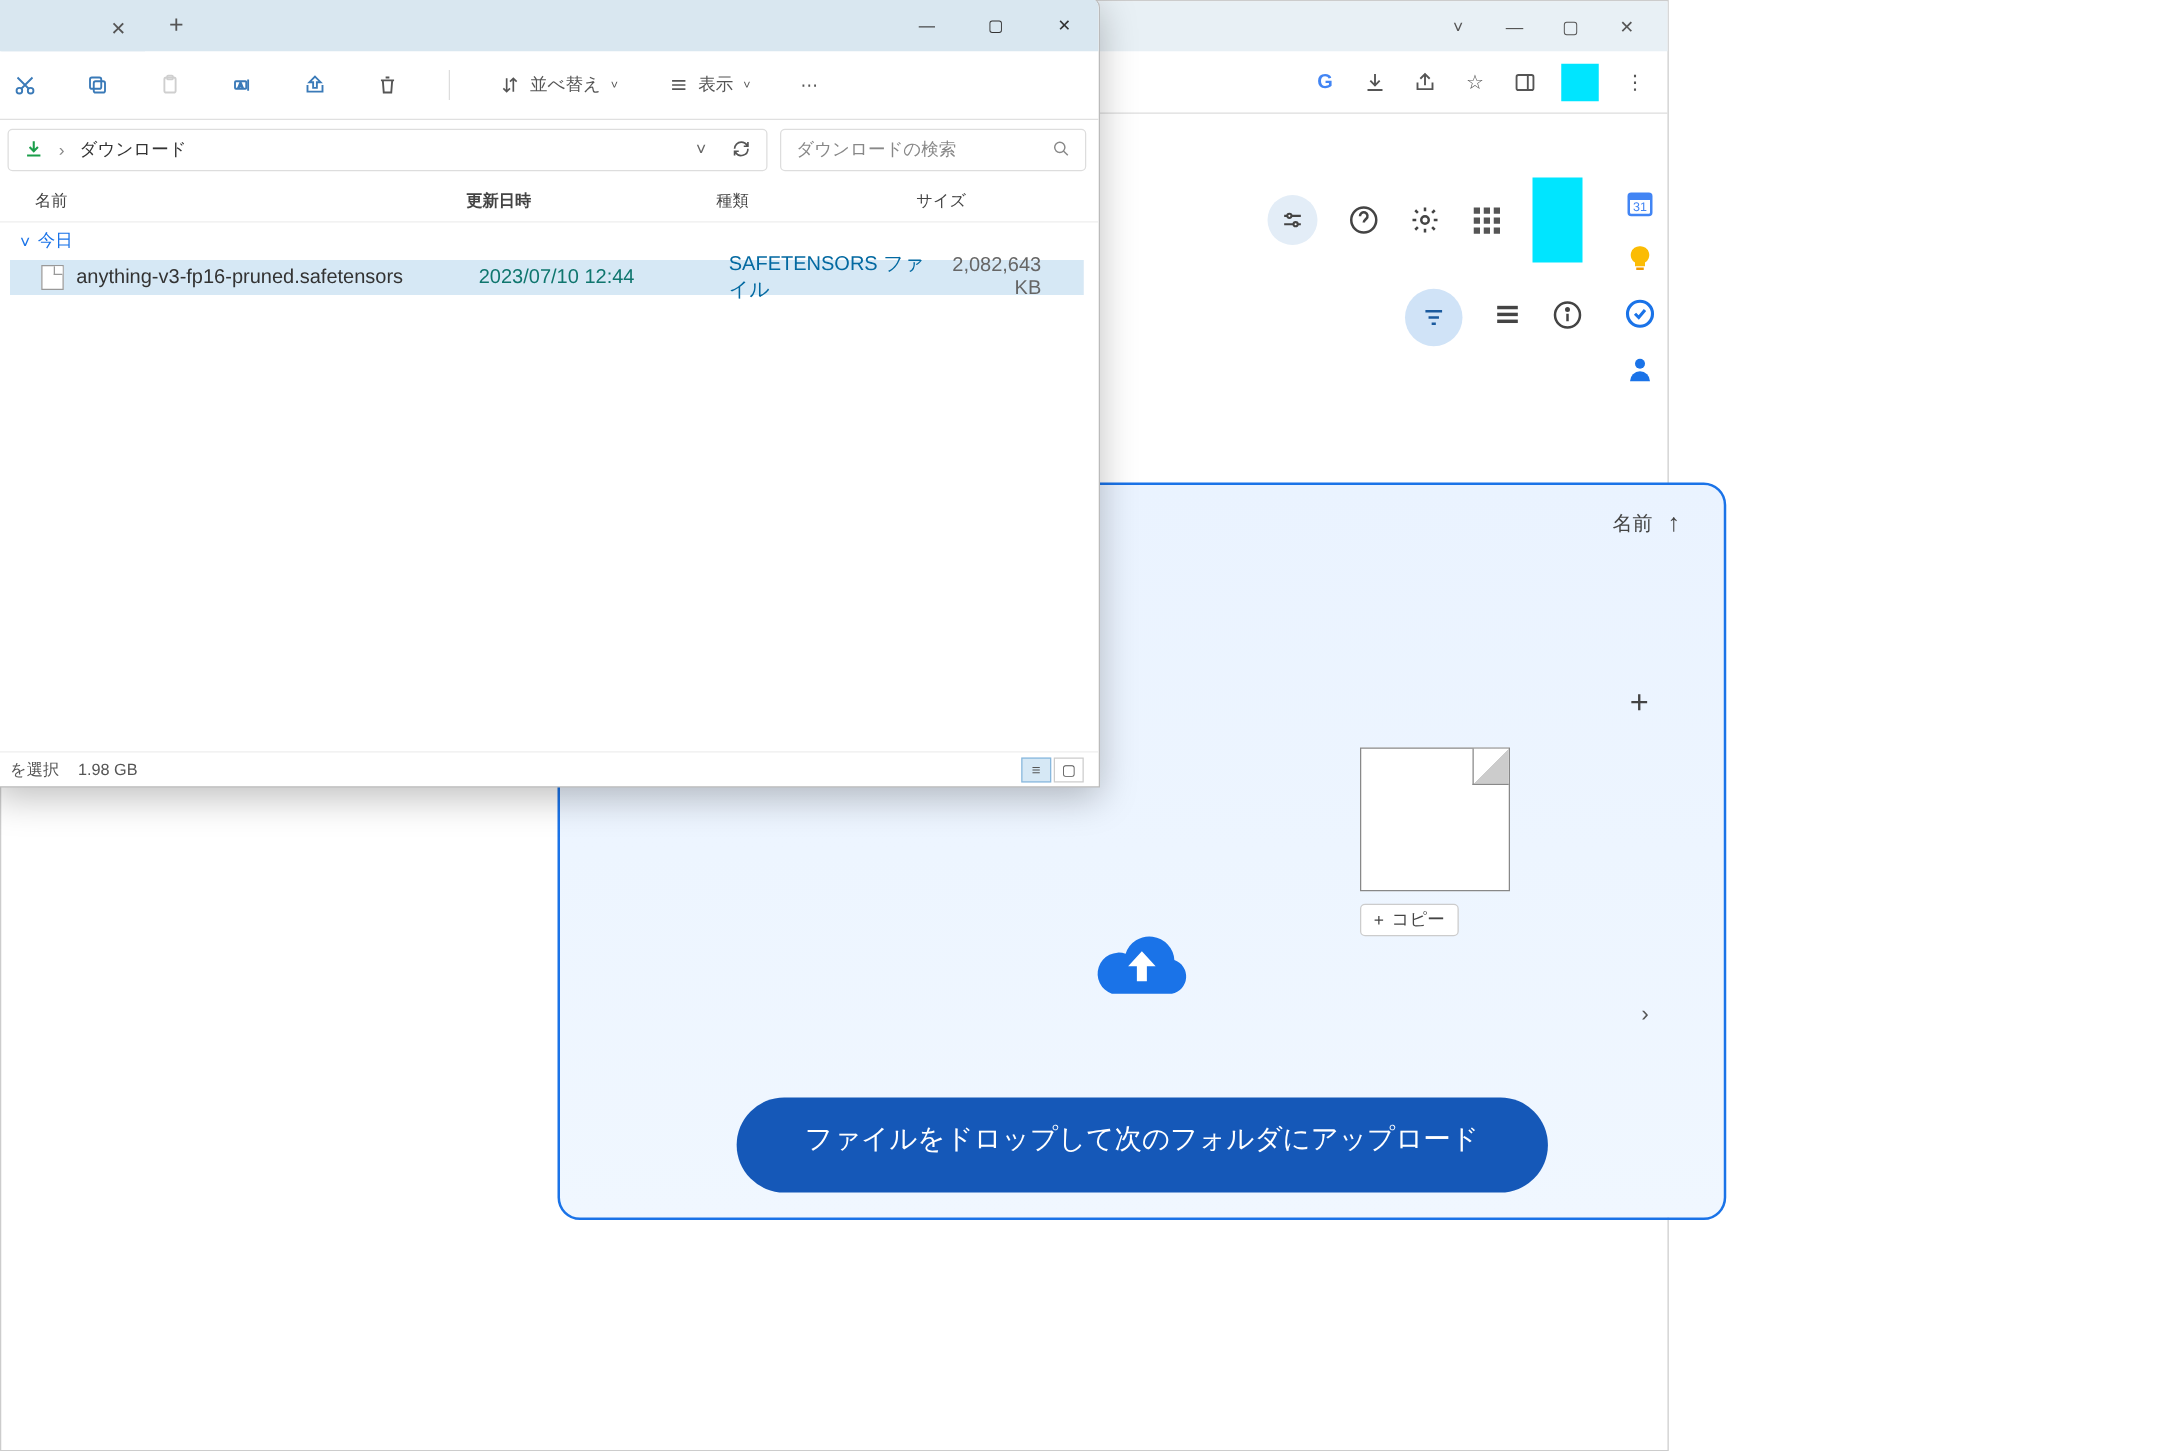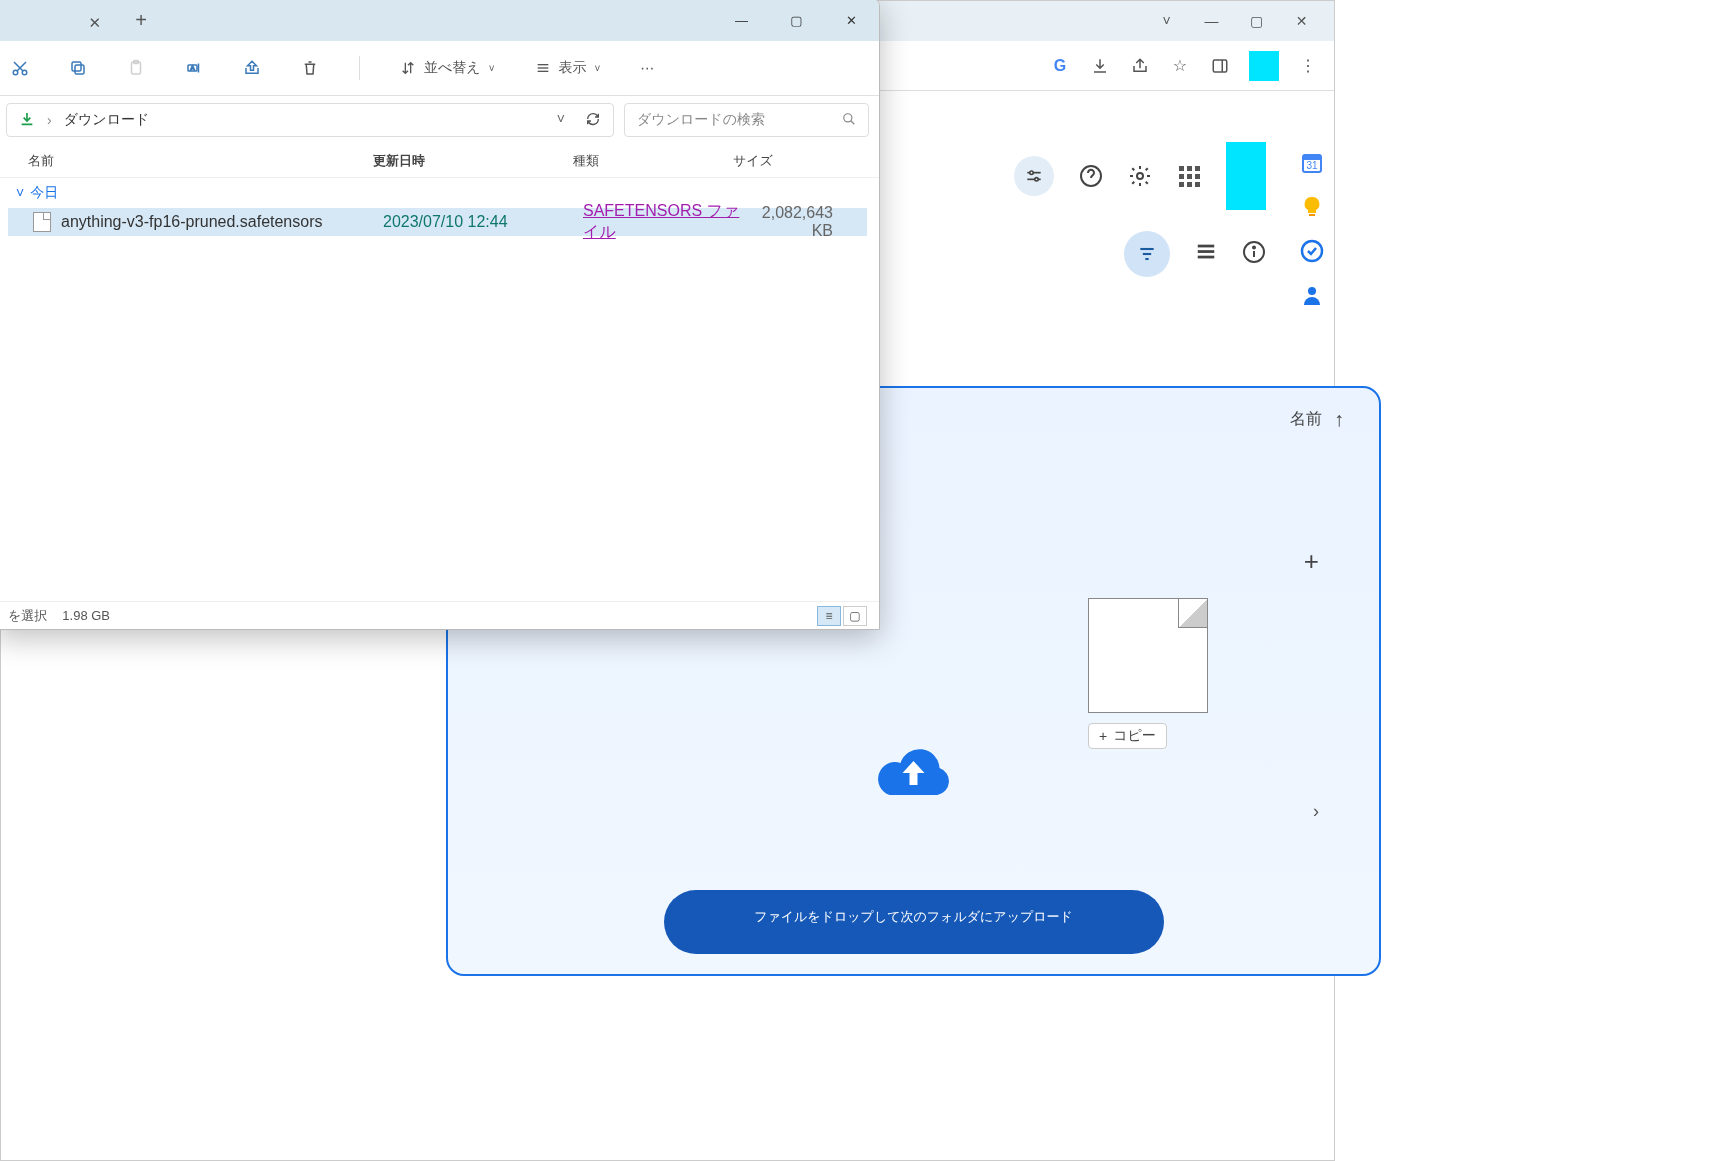"SAFETENSORS ファイル" .ex-row .c-type { color: #a21caf -> #0369a1; text-decoration: underline -> none }
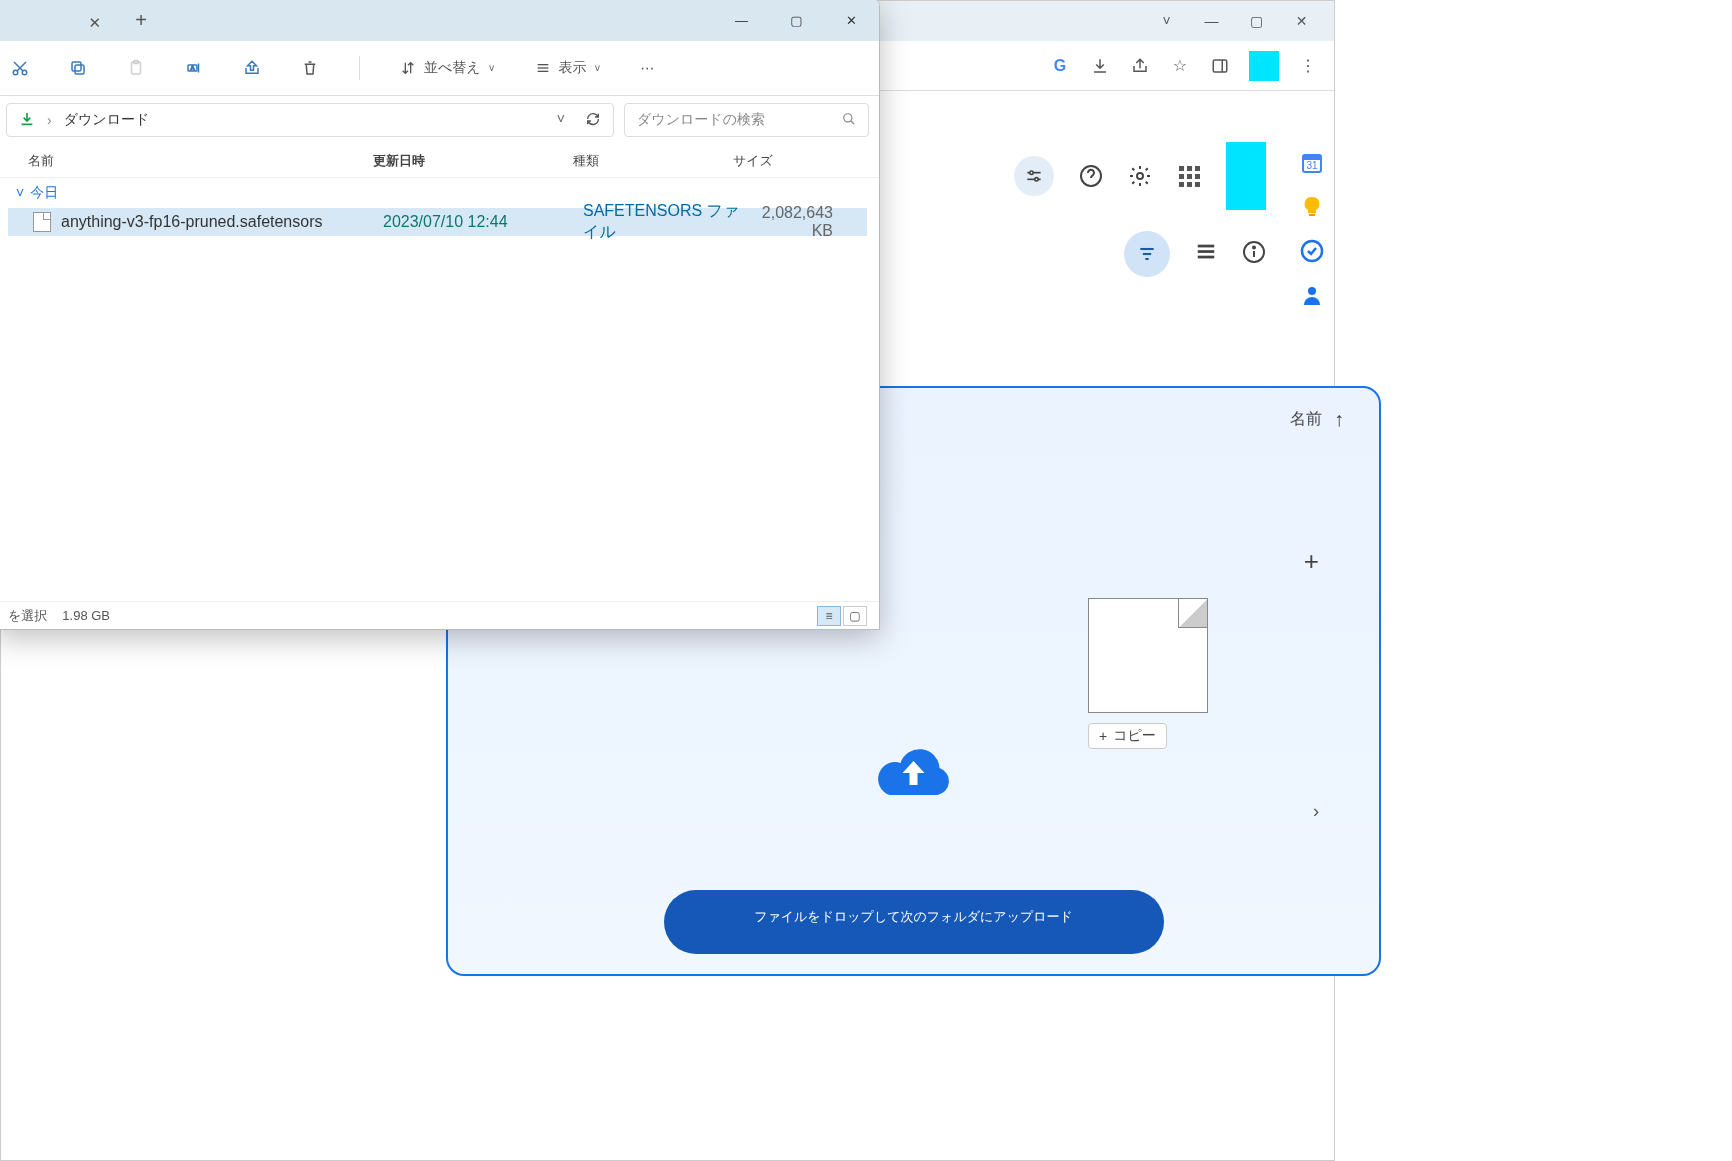"ファイルをドロップして次のフォルダにアップロード" .upload-pill .line1 { font-size: 13px -> 22px }
